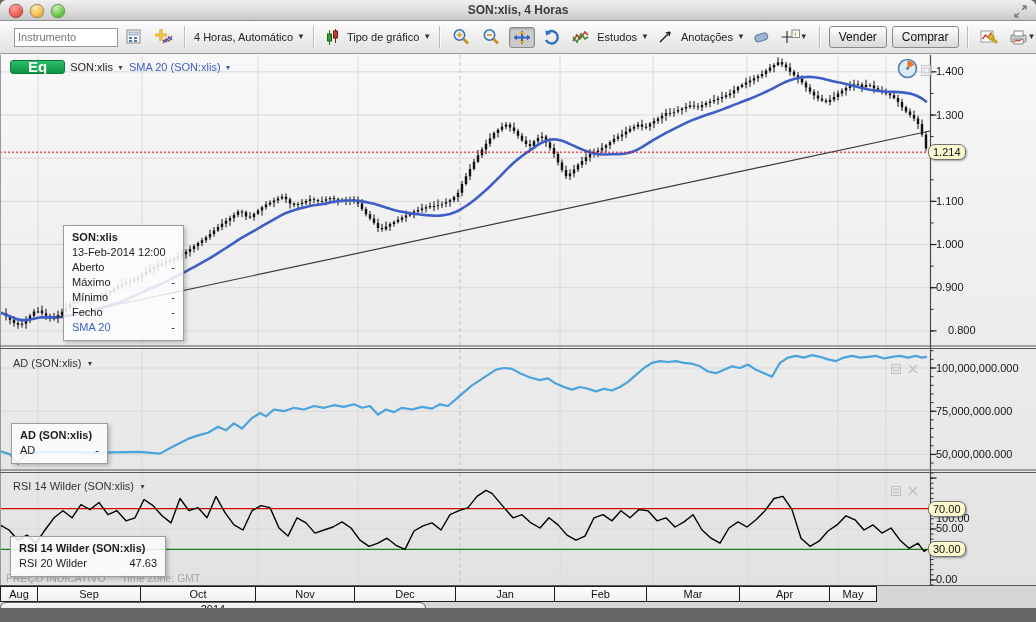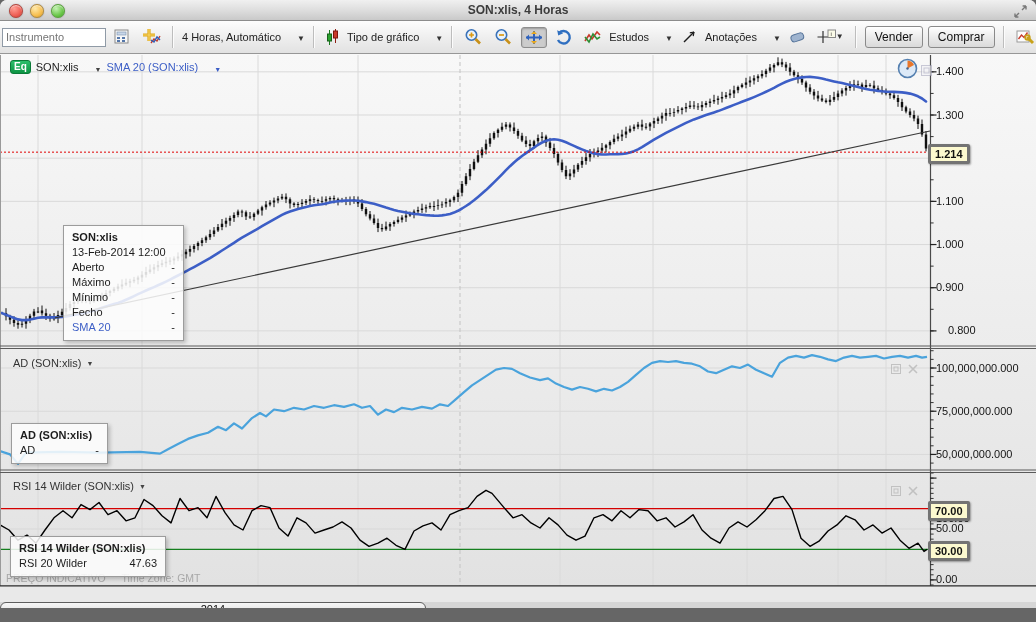"Instrumento" .toolbar { padding: 0 2px -> 0 14px }
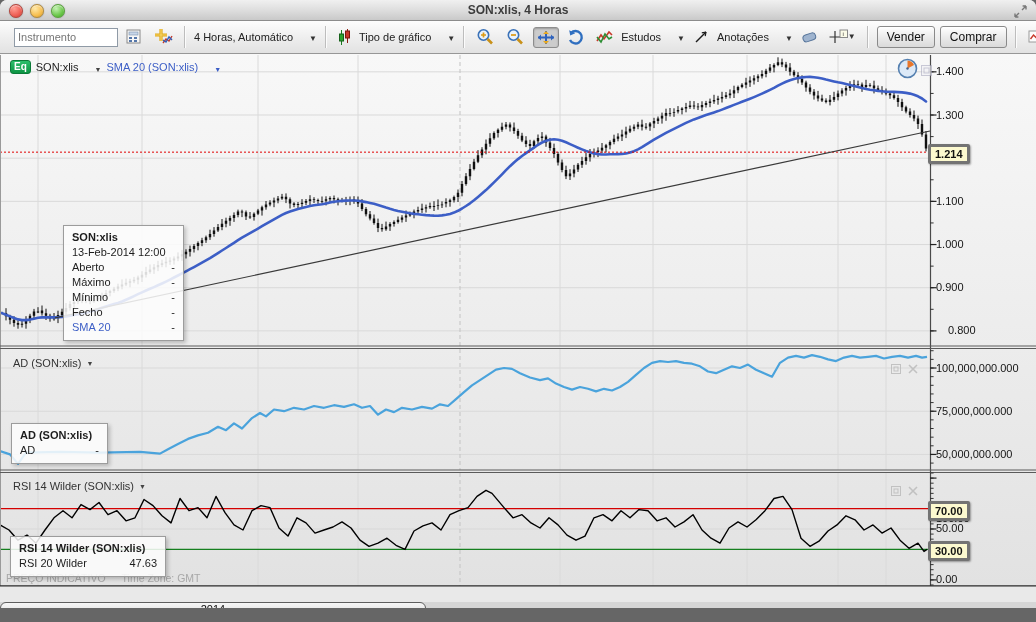"4 Horas, Automático" .tb-item { align-items: flex-end -> center; gap: 16px -> 4px }
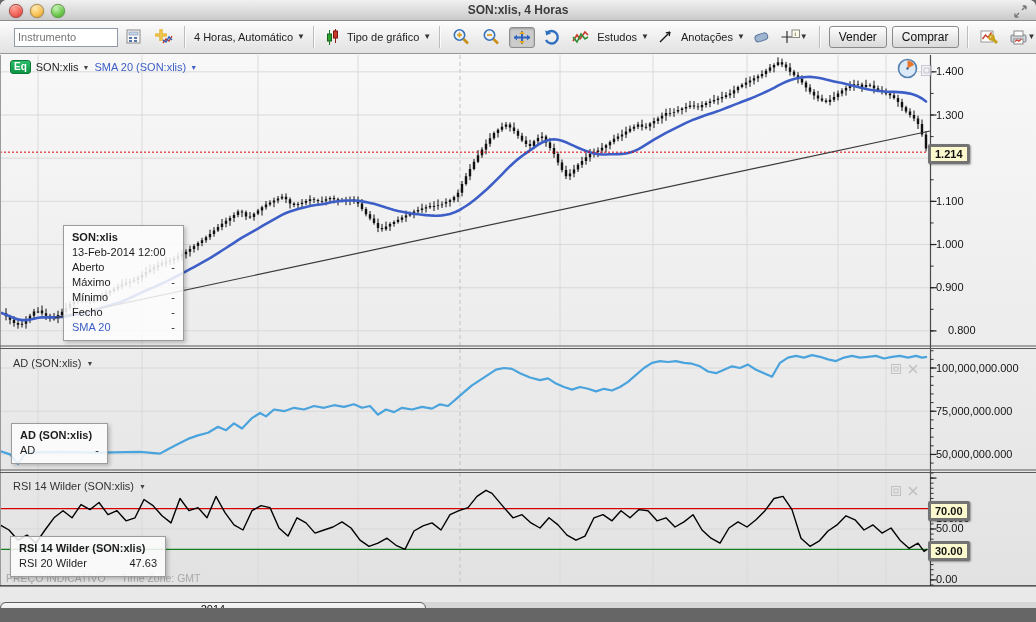"Eq" .eq-badge { font-size: 10px -> 15px; padding: 1px 3px -> 1px 17px }
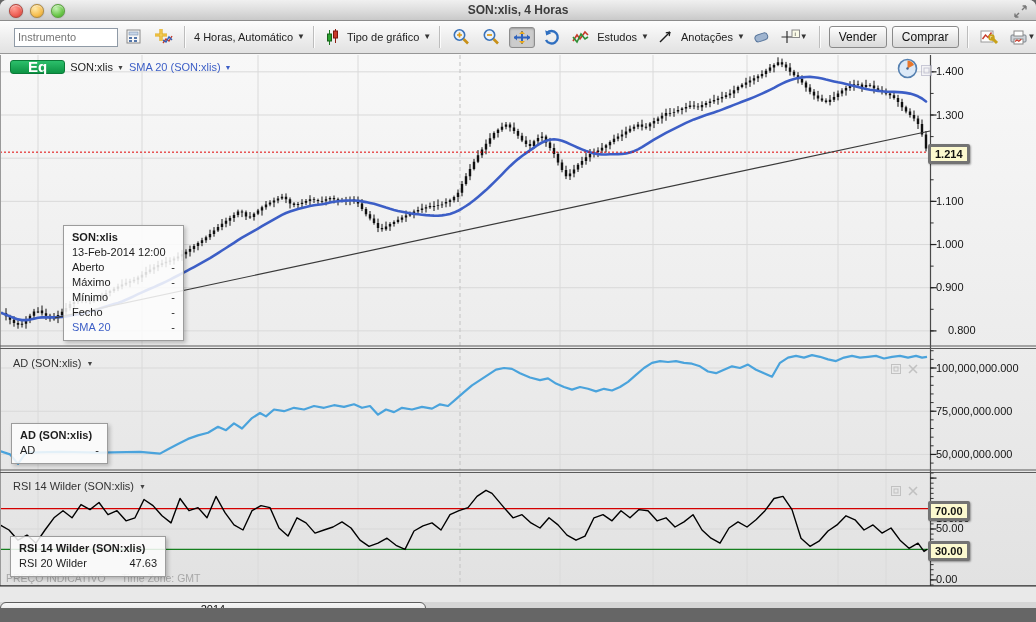"1.214" .tag { border: 3px solid #737373 -> 1px solid #737373; border-radius: 2px -> 7px; font-weight: bold -> none }
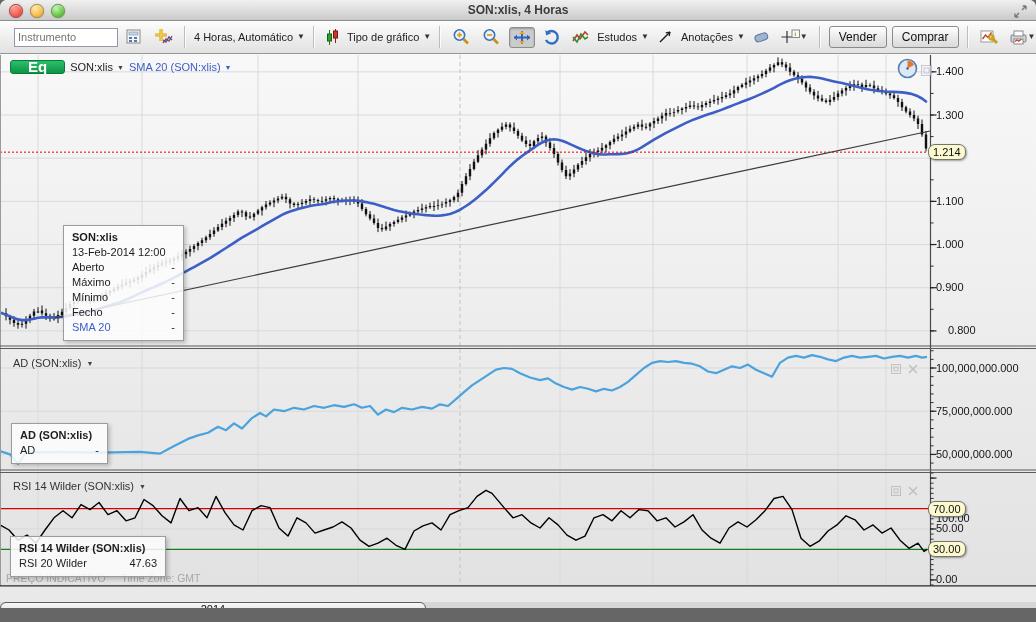"Aug" div.months-row { html: none -> <div> <div>Aug</div> <div>Sep</div> <div>Oct</div> <div>Nov</div> <div>Dec</div> <div>Jan</div> <div>Feb</div> <div>Mar</div> <div>Apr</div> <div>May</div> </div> }
